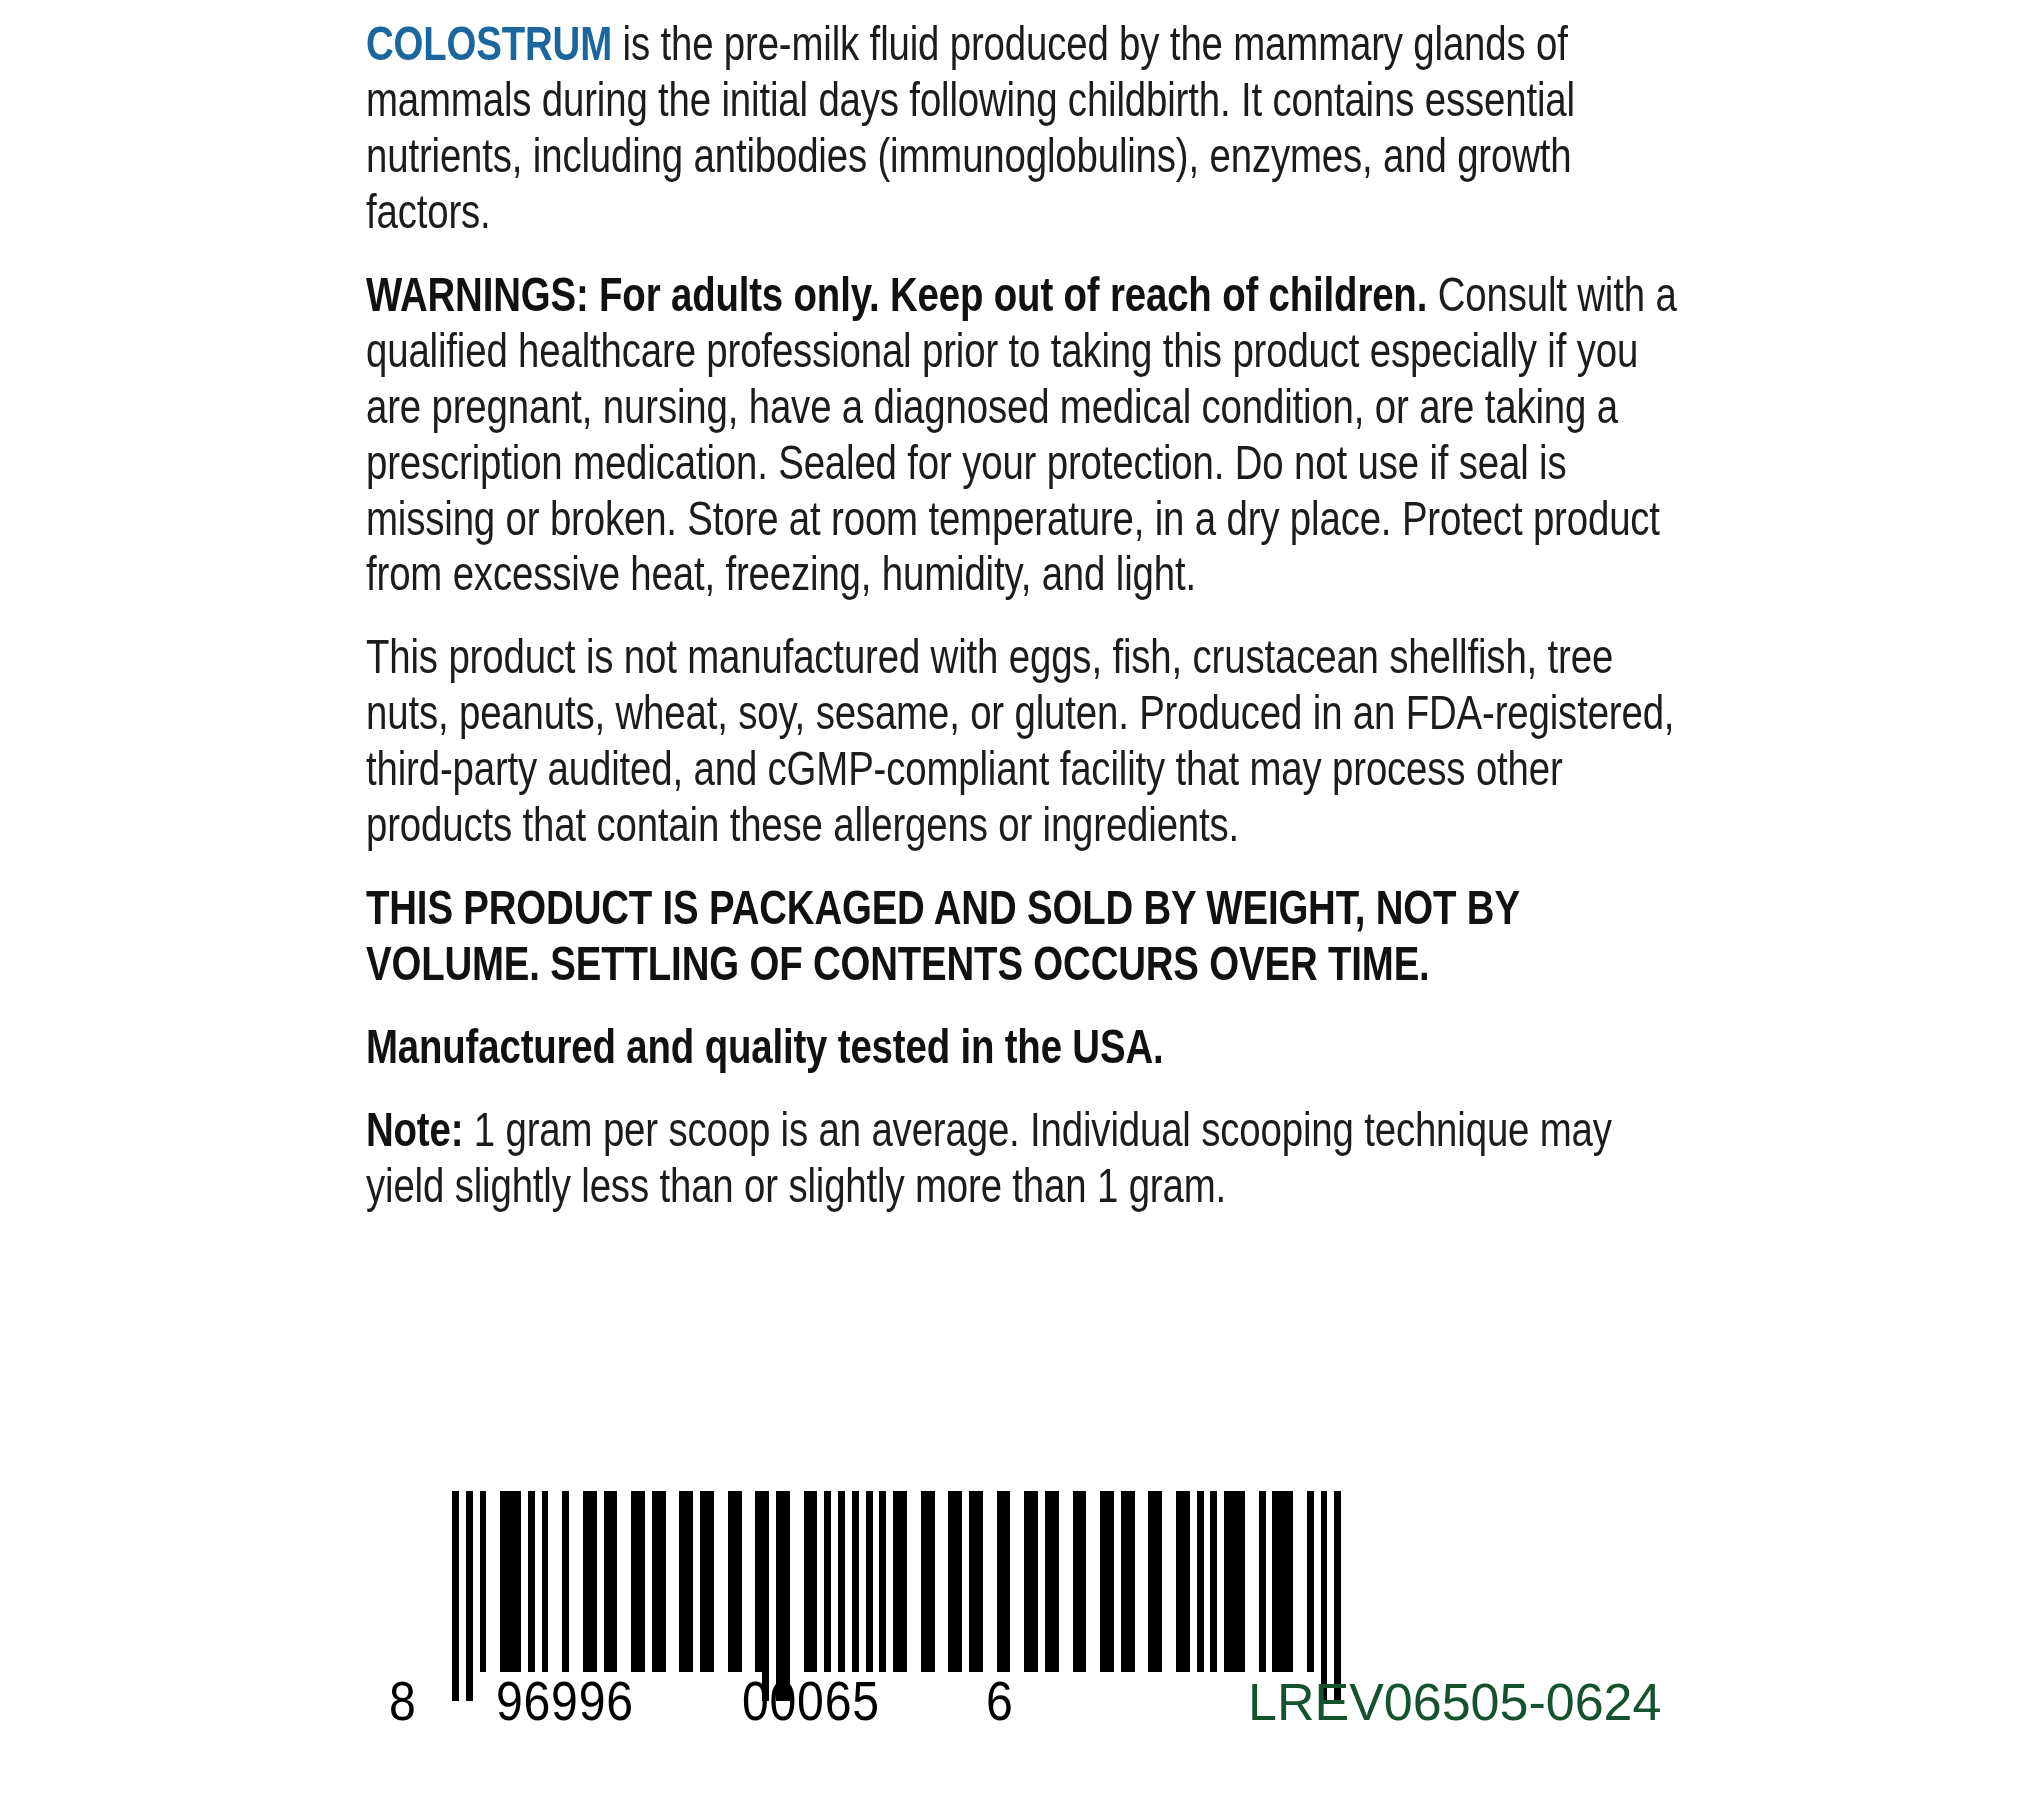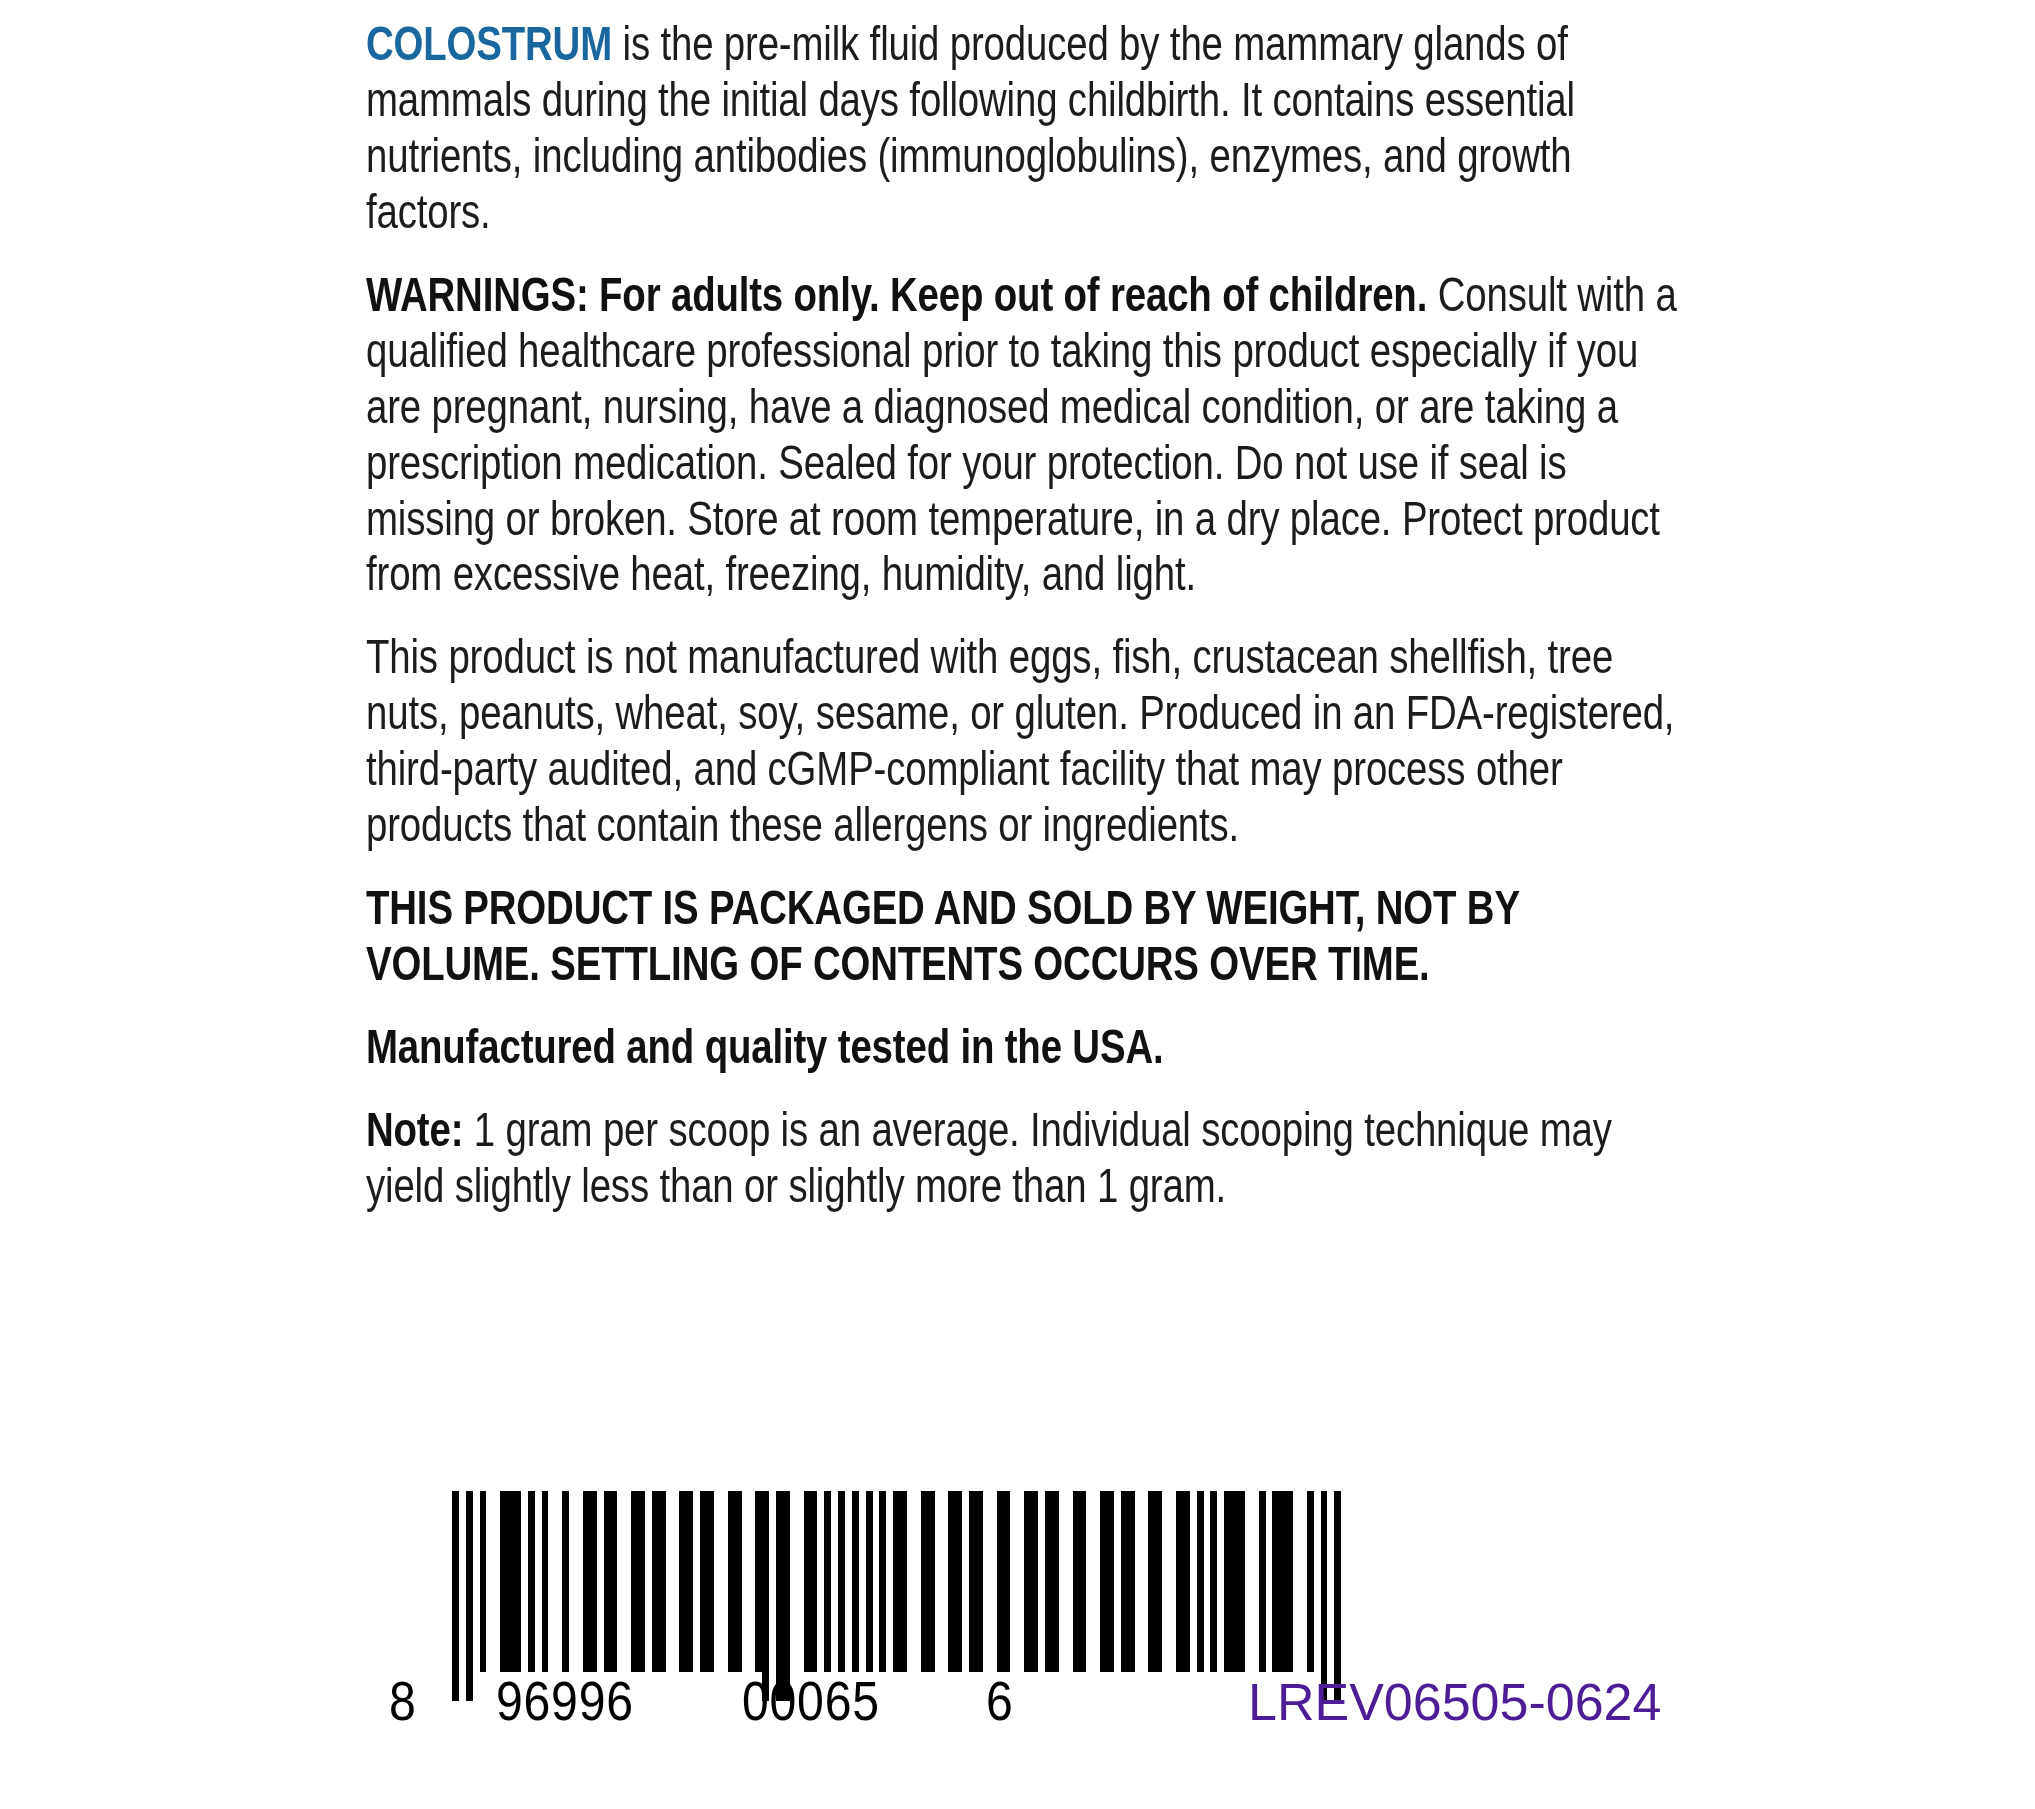"LREV06505-0624" .lot-code { color: #4c1d95 -> #14532d }
